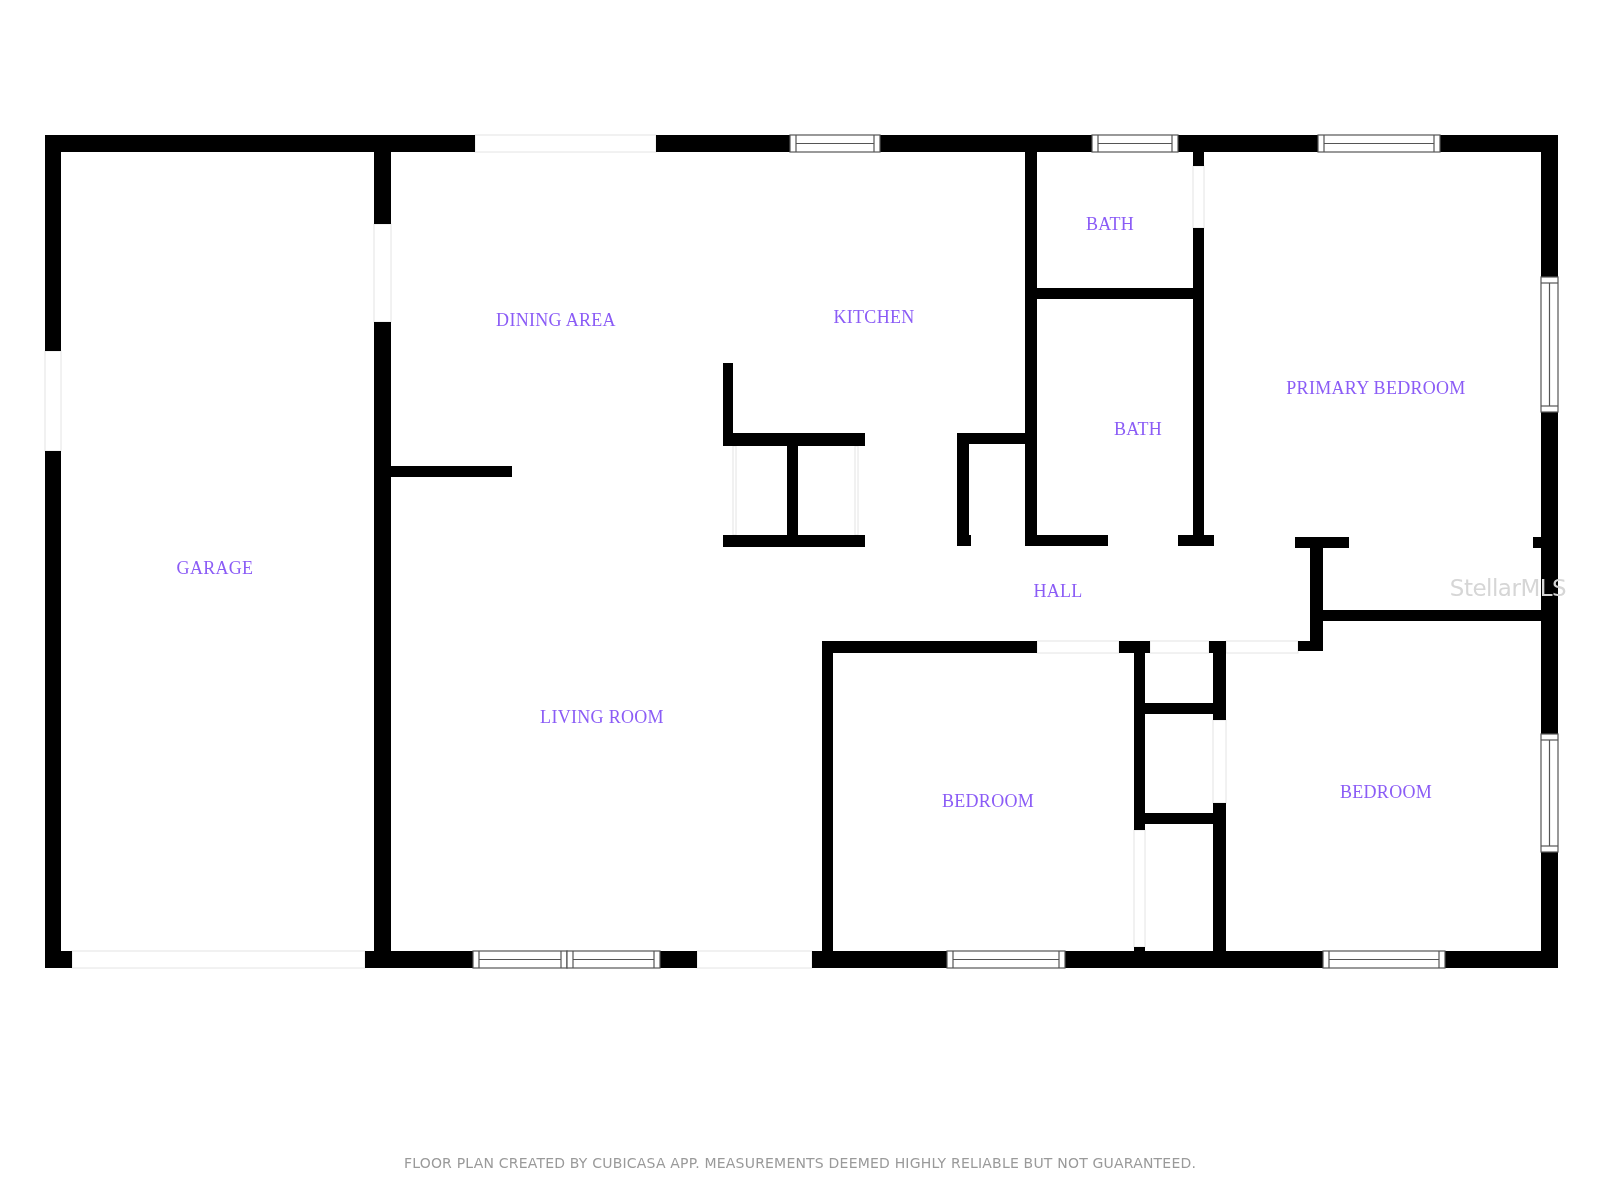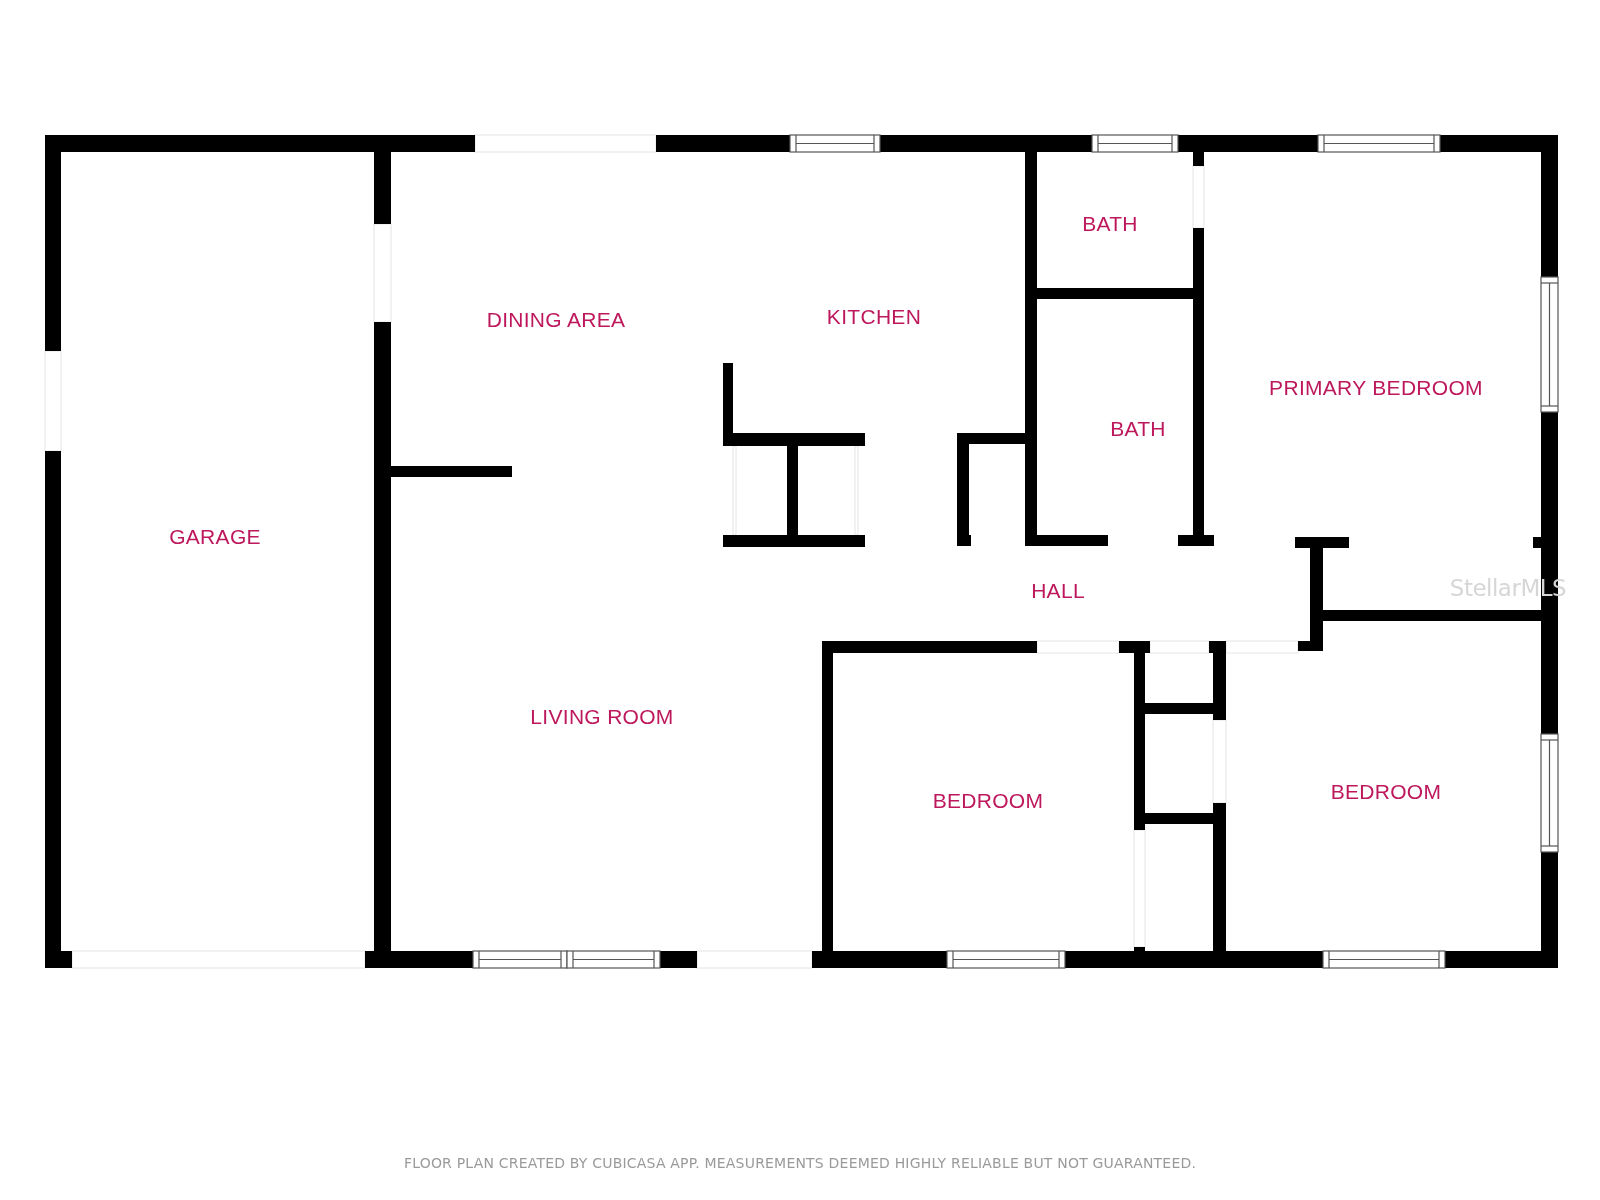"BATH" .room-label { color: #be185d -> #8b5cf6; font-family: Liberation Sans, sans-serif -> Liberation Serif, serif; font-size: 21px -> 18px }
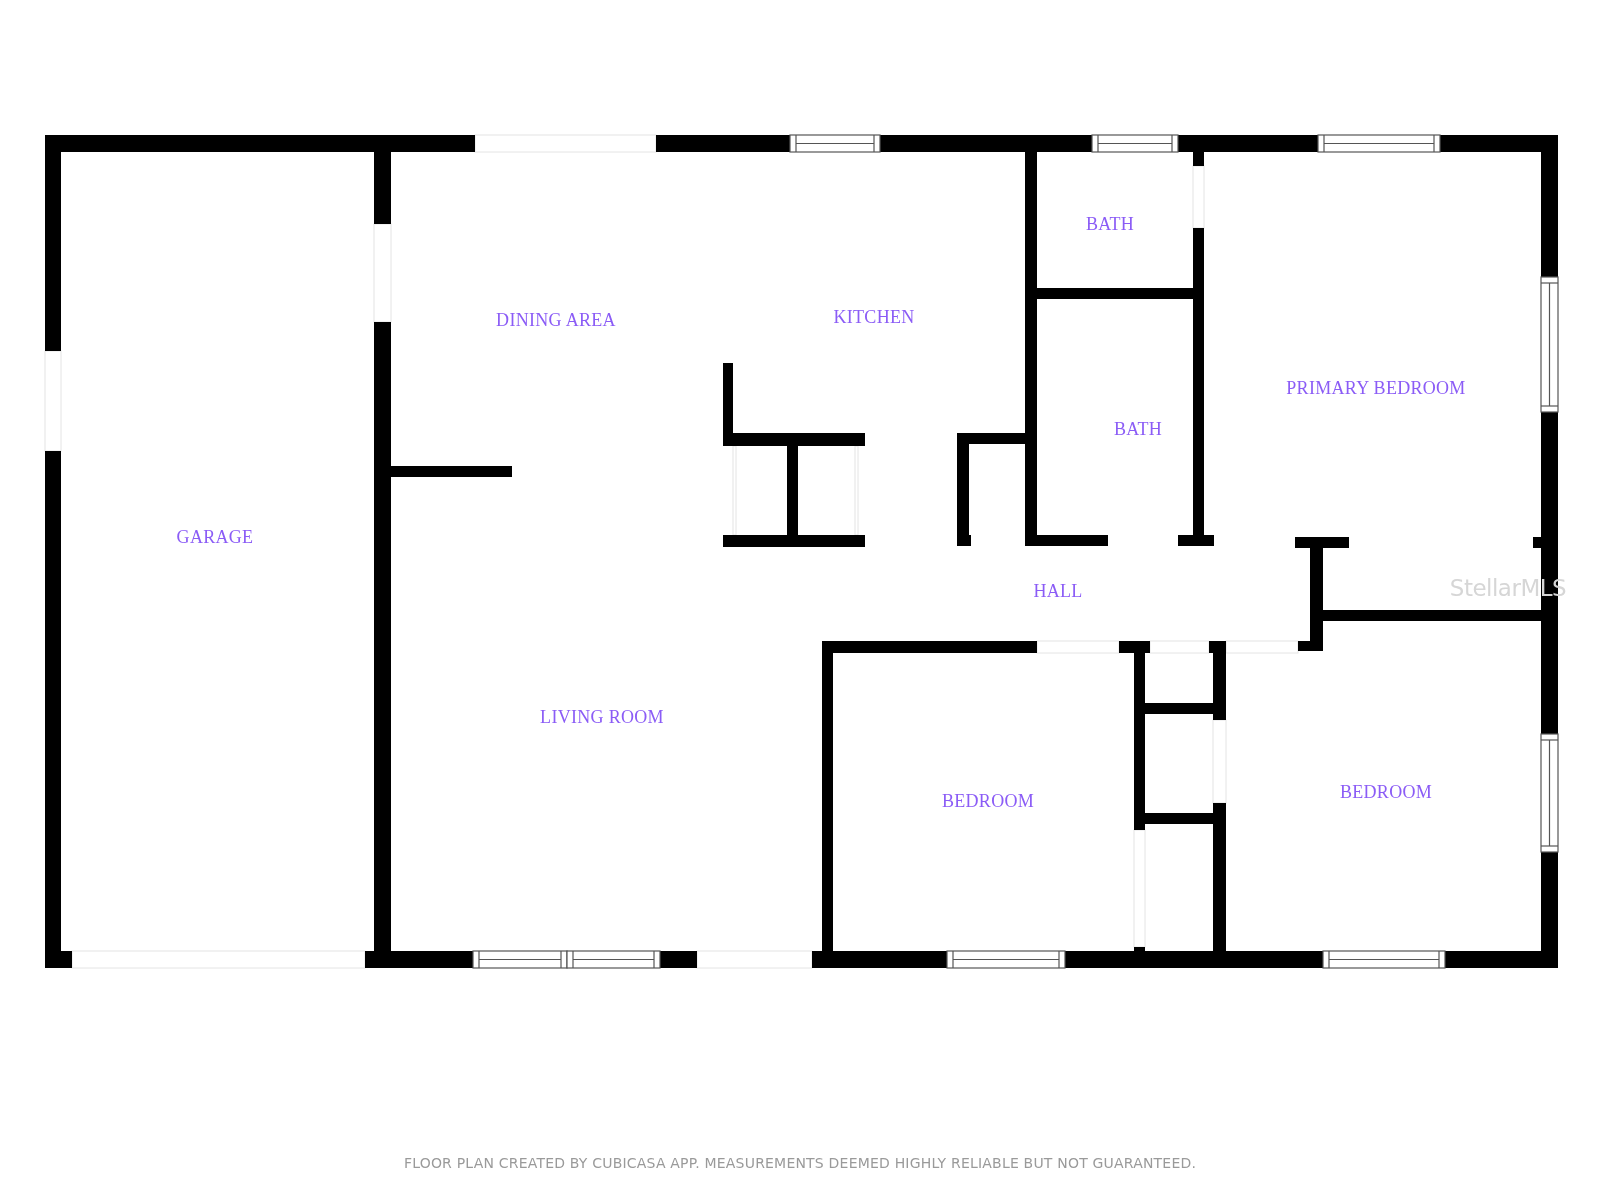"GARAGE" div.room-label { top: 537px -> 568px }
